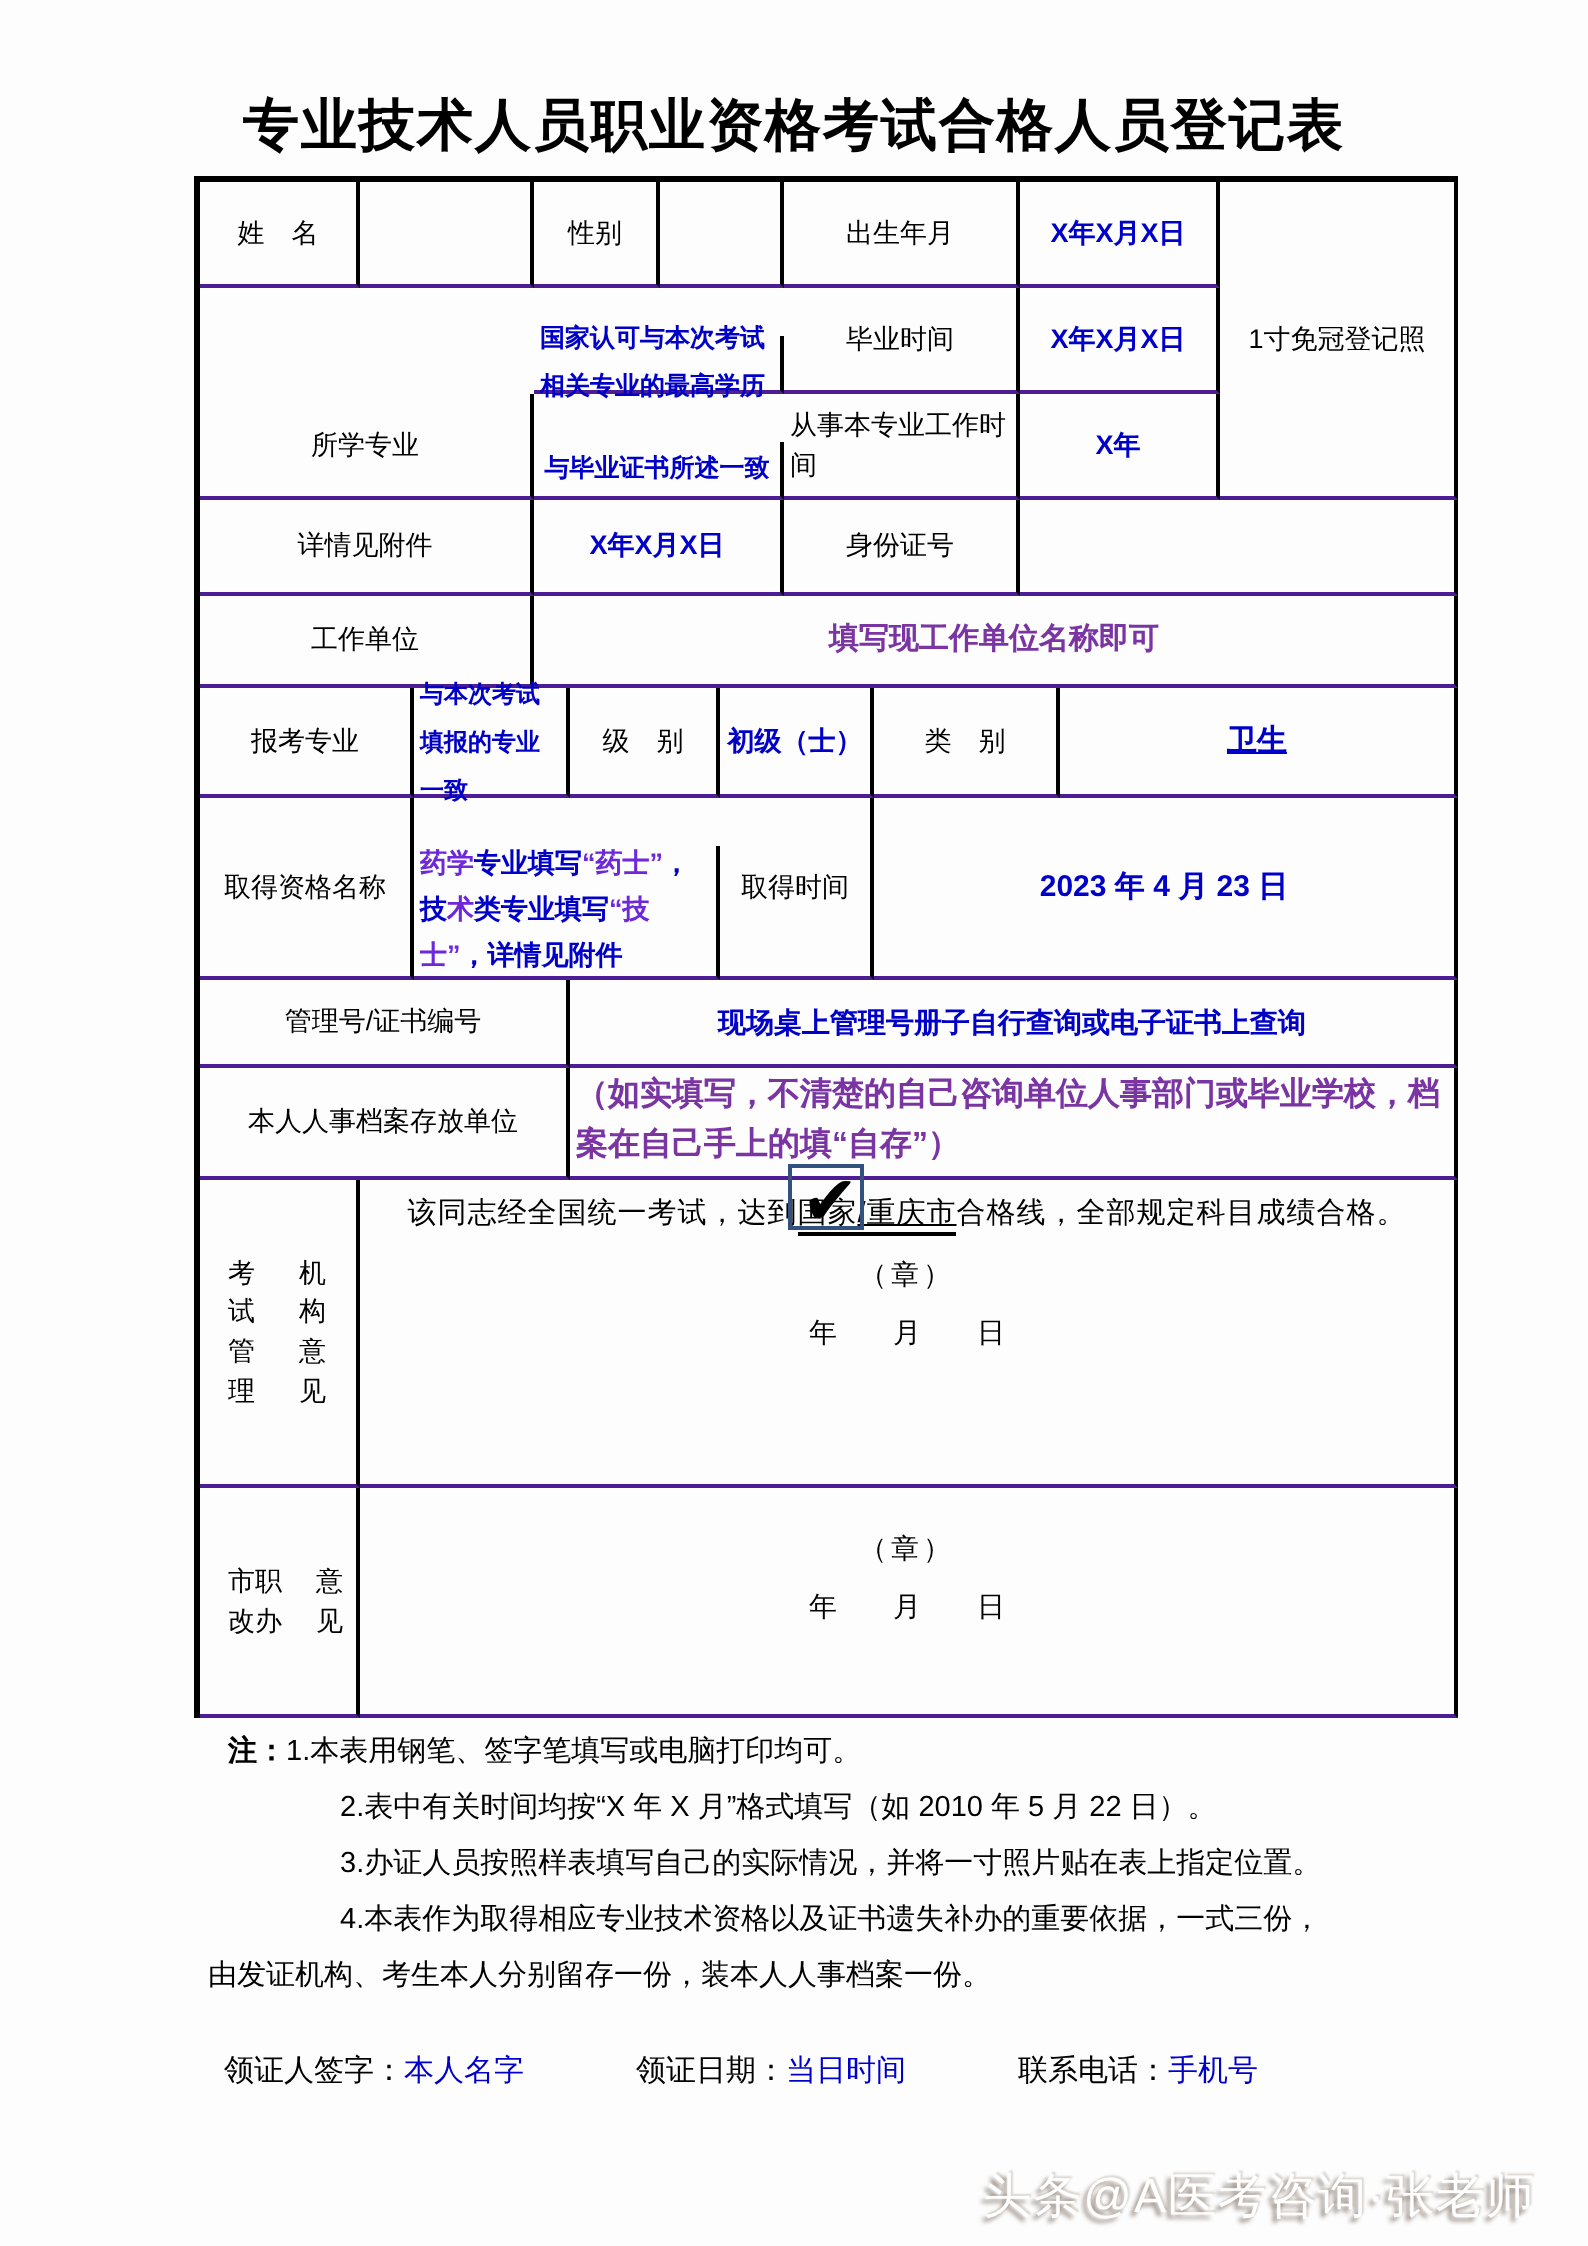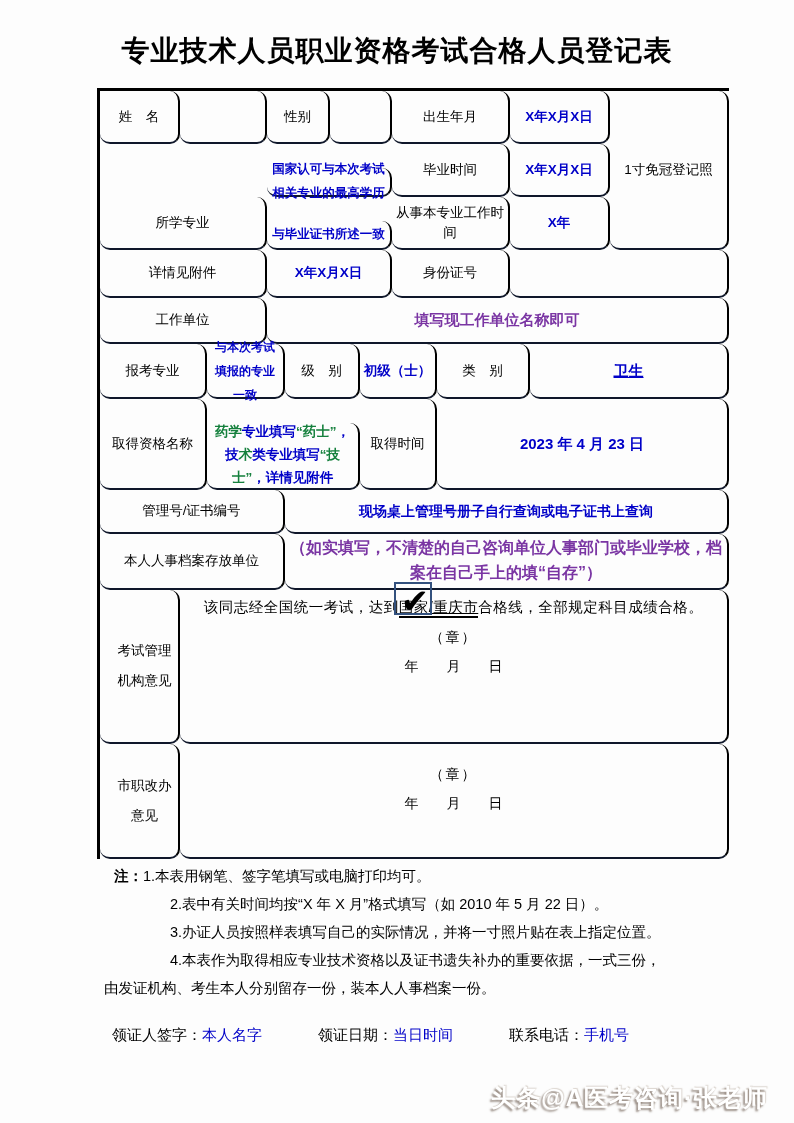"专业技术人员职业资格考试合格人员登记表" .title { top: 32px -> 44px }
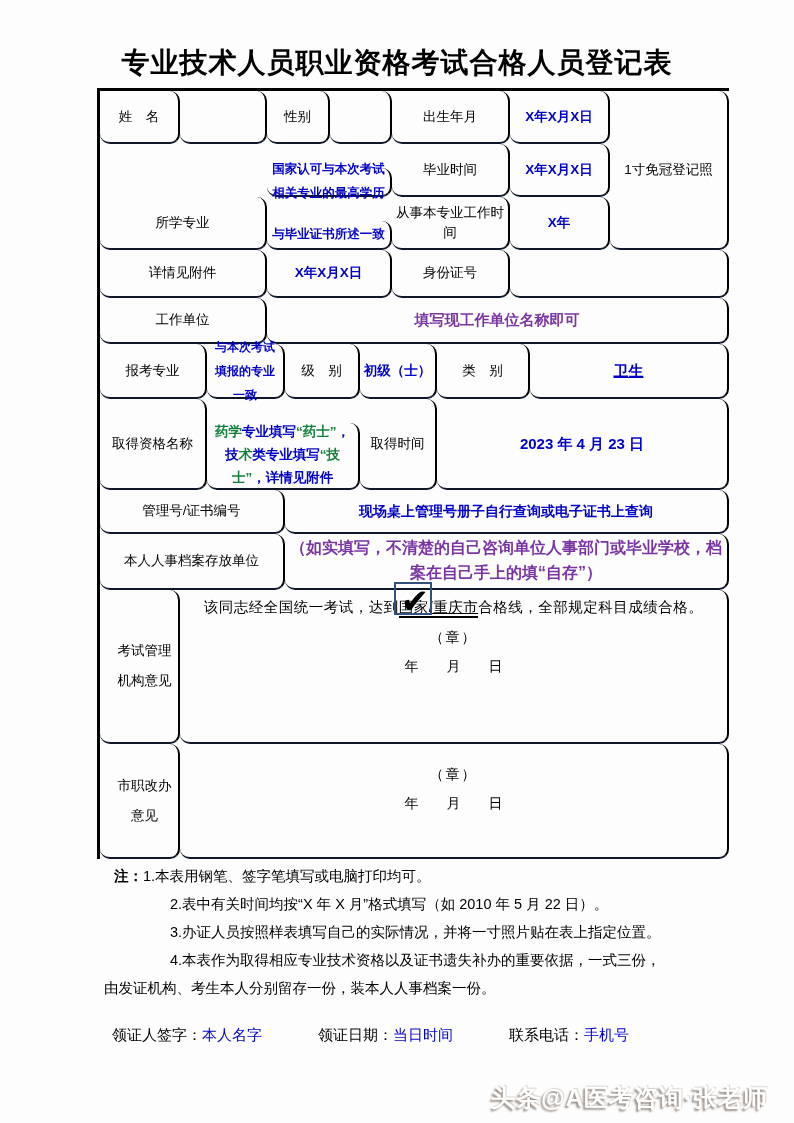"姓 名" .cell { border-bottom: 2px solid #0f172a -> 2px solid #4c1d95; border-radius: 10px -> none; text-align: center -> left }
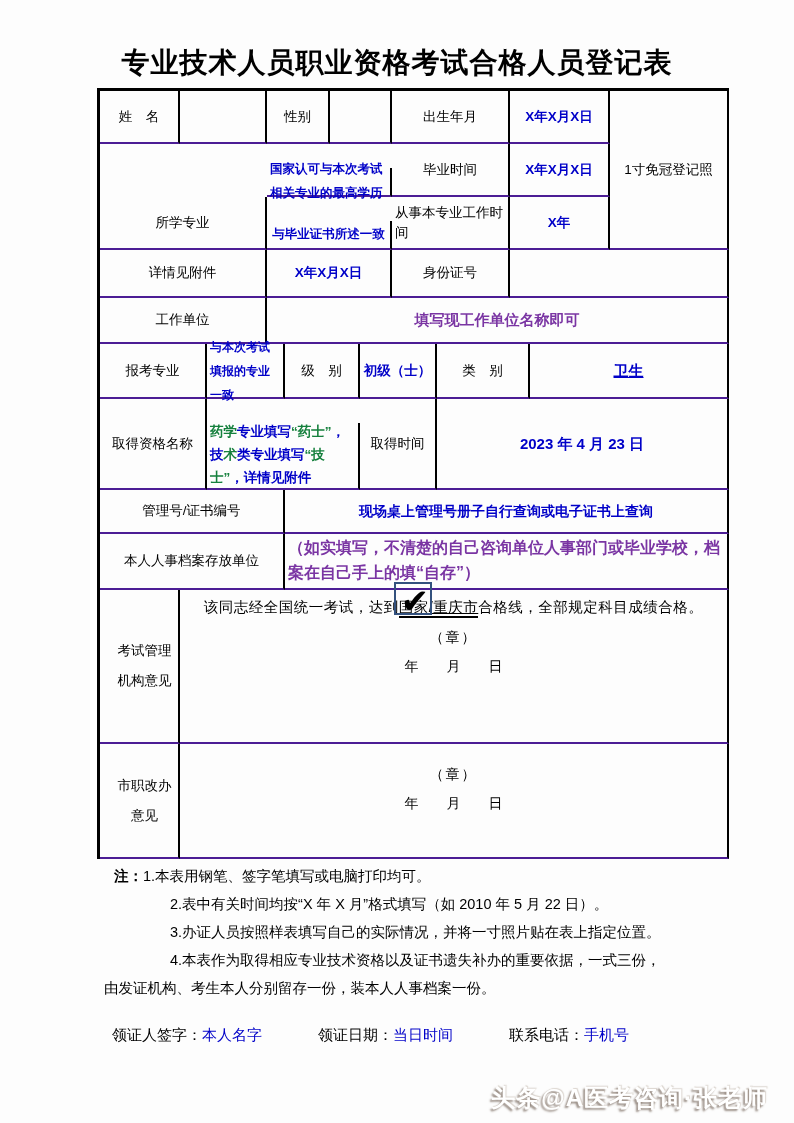"药学" .red { color: #15803d -> #6d28d9 }
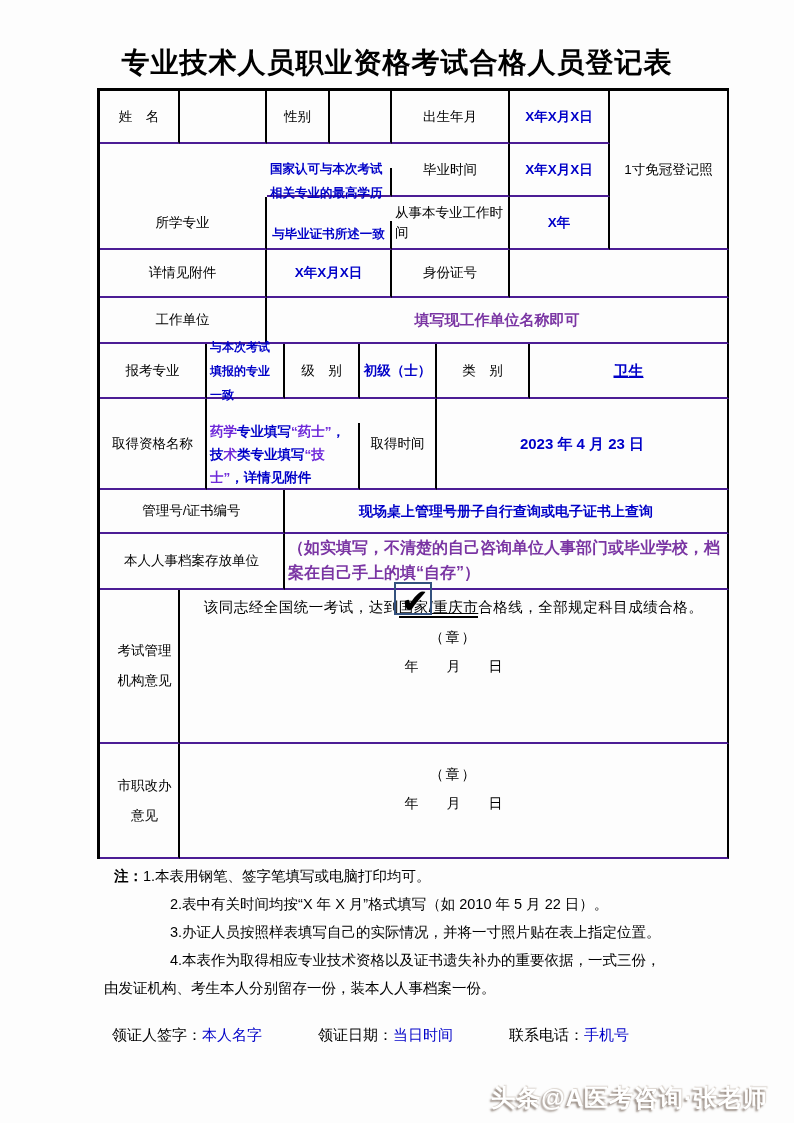"考试管理" .vcol { flex-direction: column -> none }
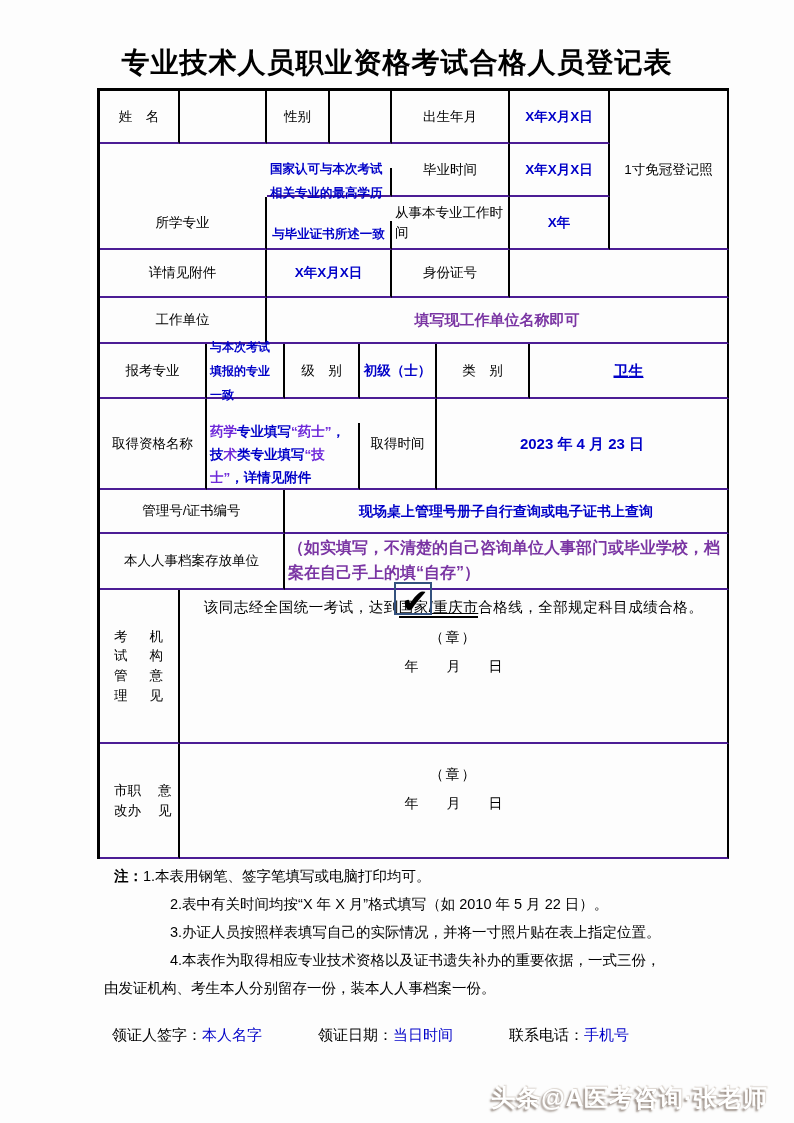"头条@A医考咨询·张老师" .watermark { font-weight: bold -> normal }
